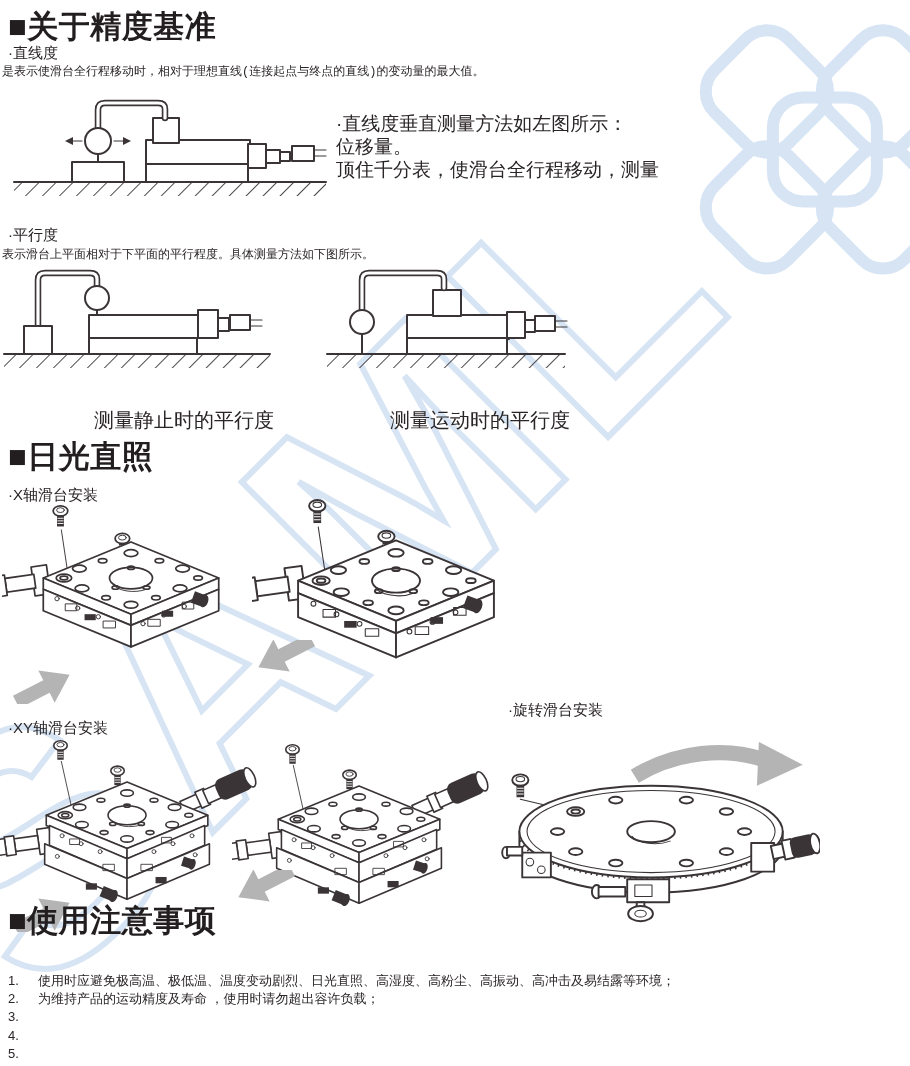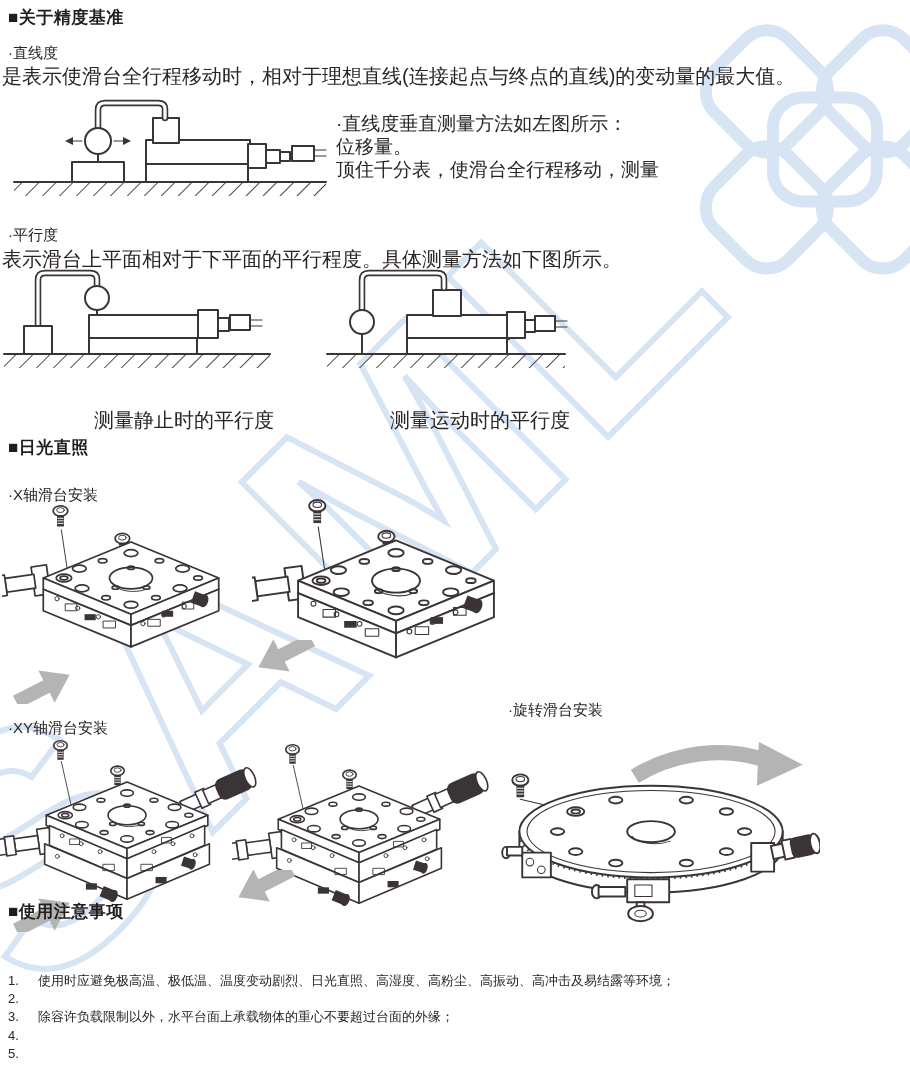"■关于精度基准" .h { font-size: 17px -> 31px }
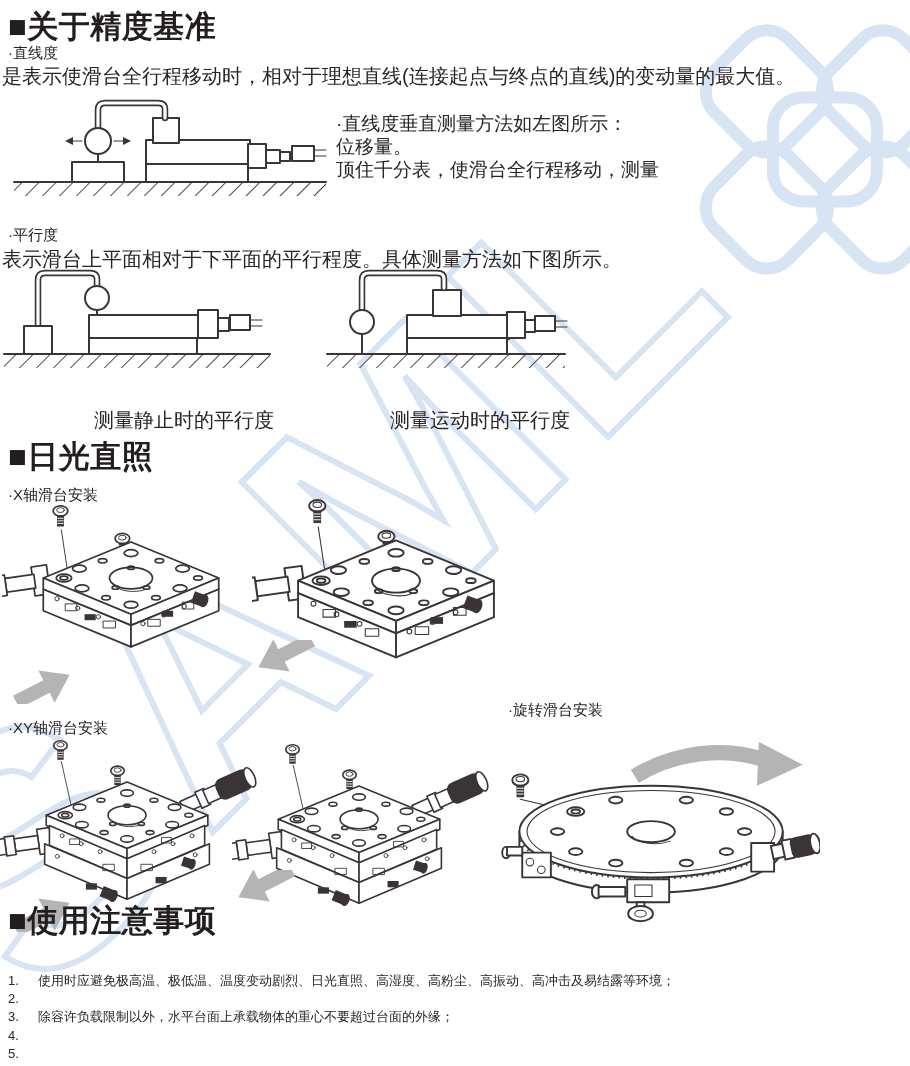"是表示使滑台全行程移动时，相对于理想直线(连接起点与终点的直线)的变动量的最大值" .desc { font-family: none -> Liberation Mono, monospace; font-size: 20px -> 12px }
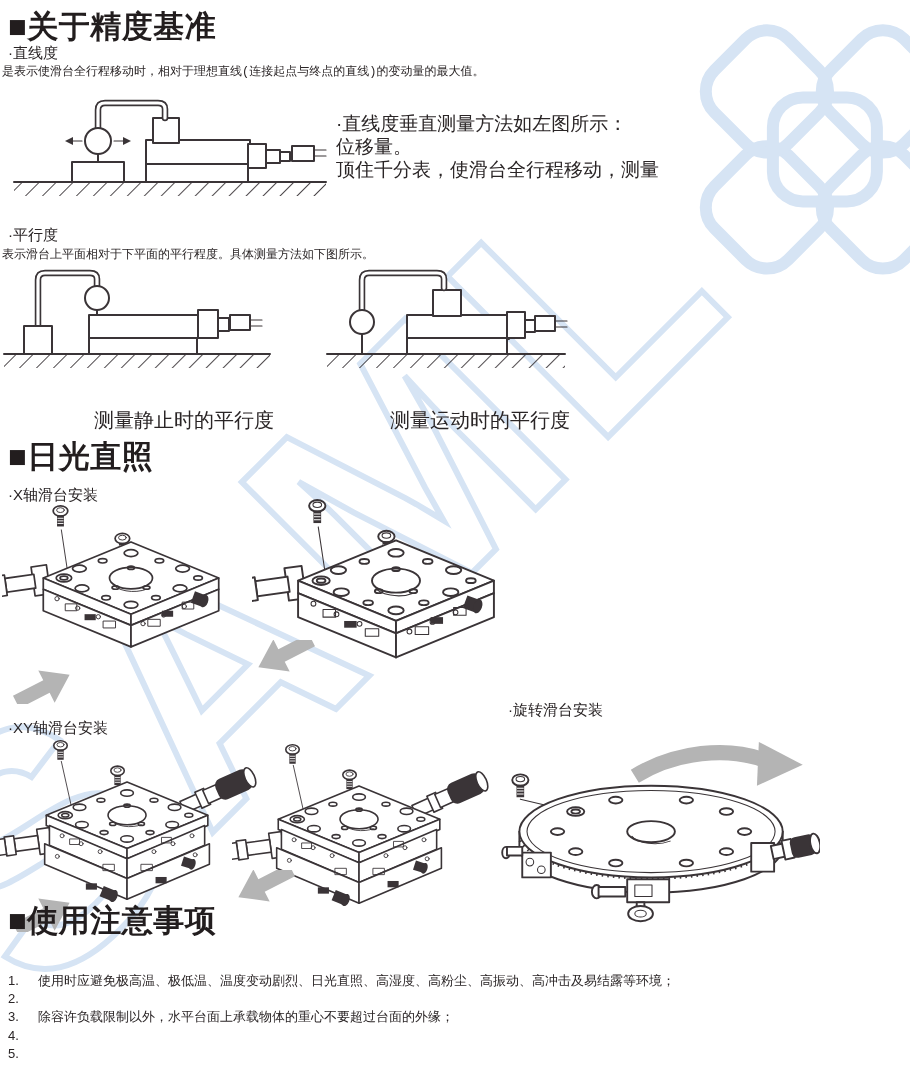"为维持产品的运动精度及寿命 ，使用时请勿超出容许负载；" span.txt { html: none -> <span>为维持产品的运动精度及寿命 ，使用时请勿超出容许负载；</span> }
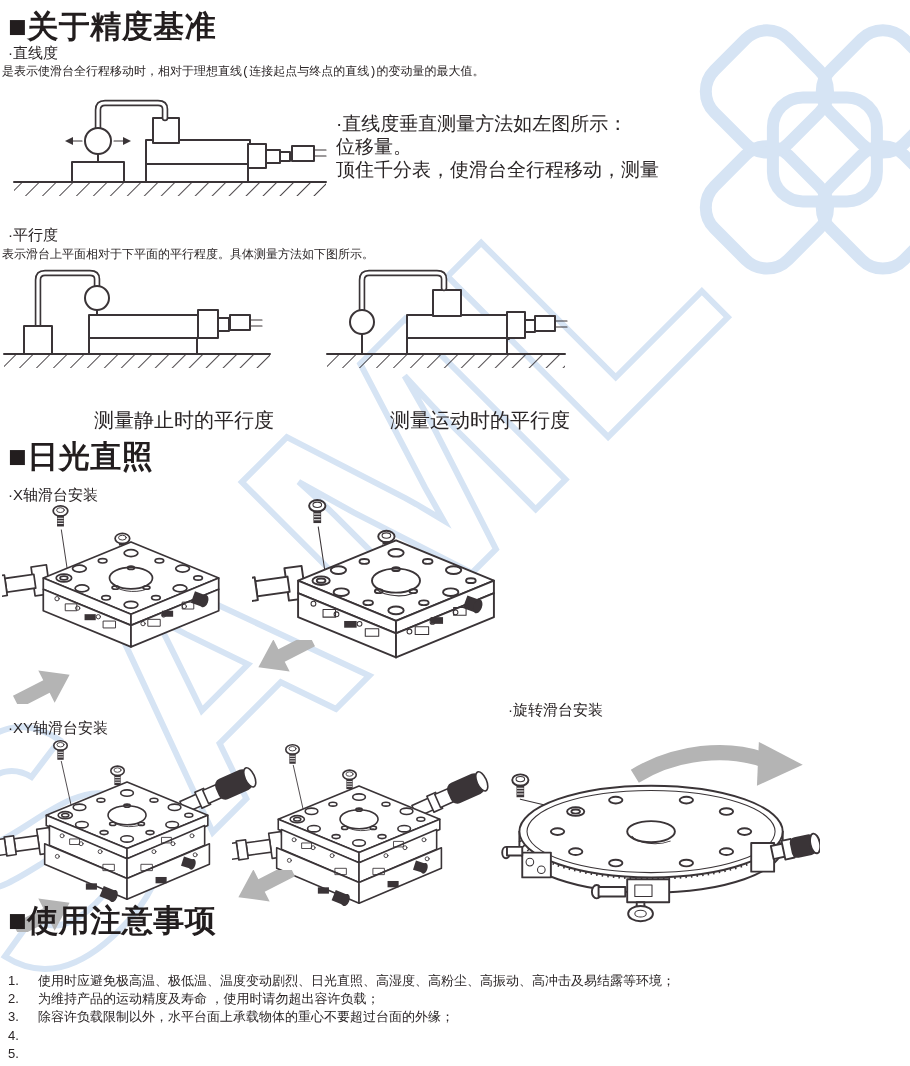"除容许负载限制以外，水平台面上承载物体的重心不要超过台面的外缘；" span.txt { html: <span>除容许负载限制以外，水平台面上承载物体的重心不要超过台面的外缘；</span> -> none }
